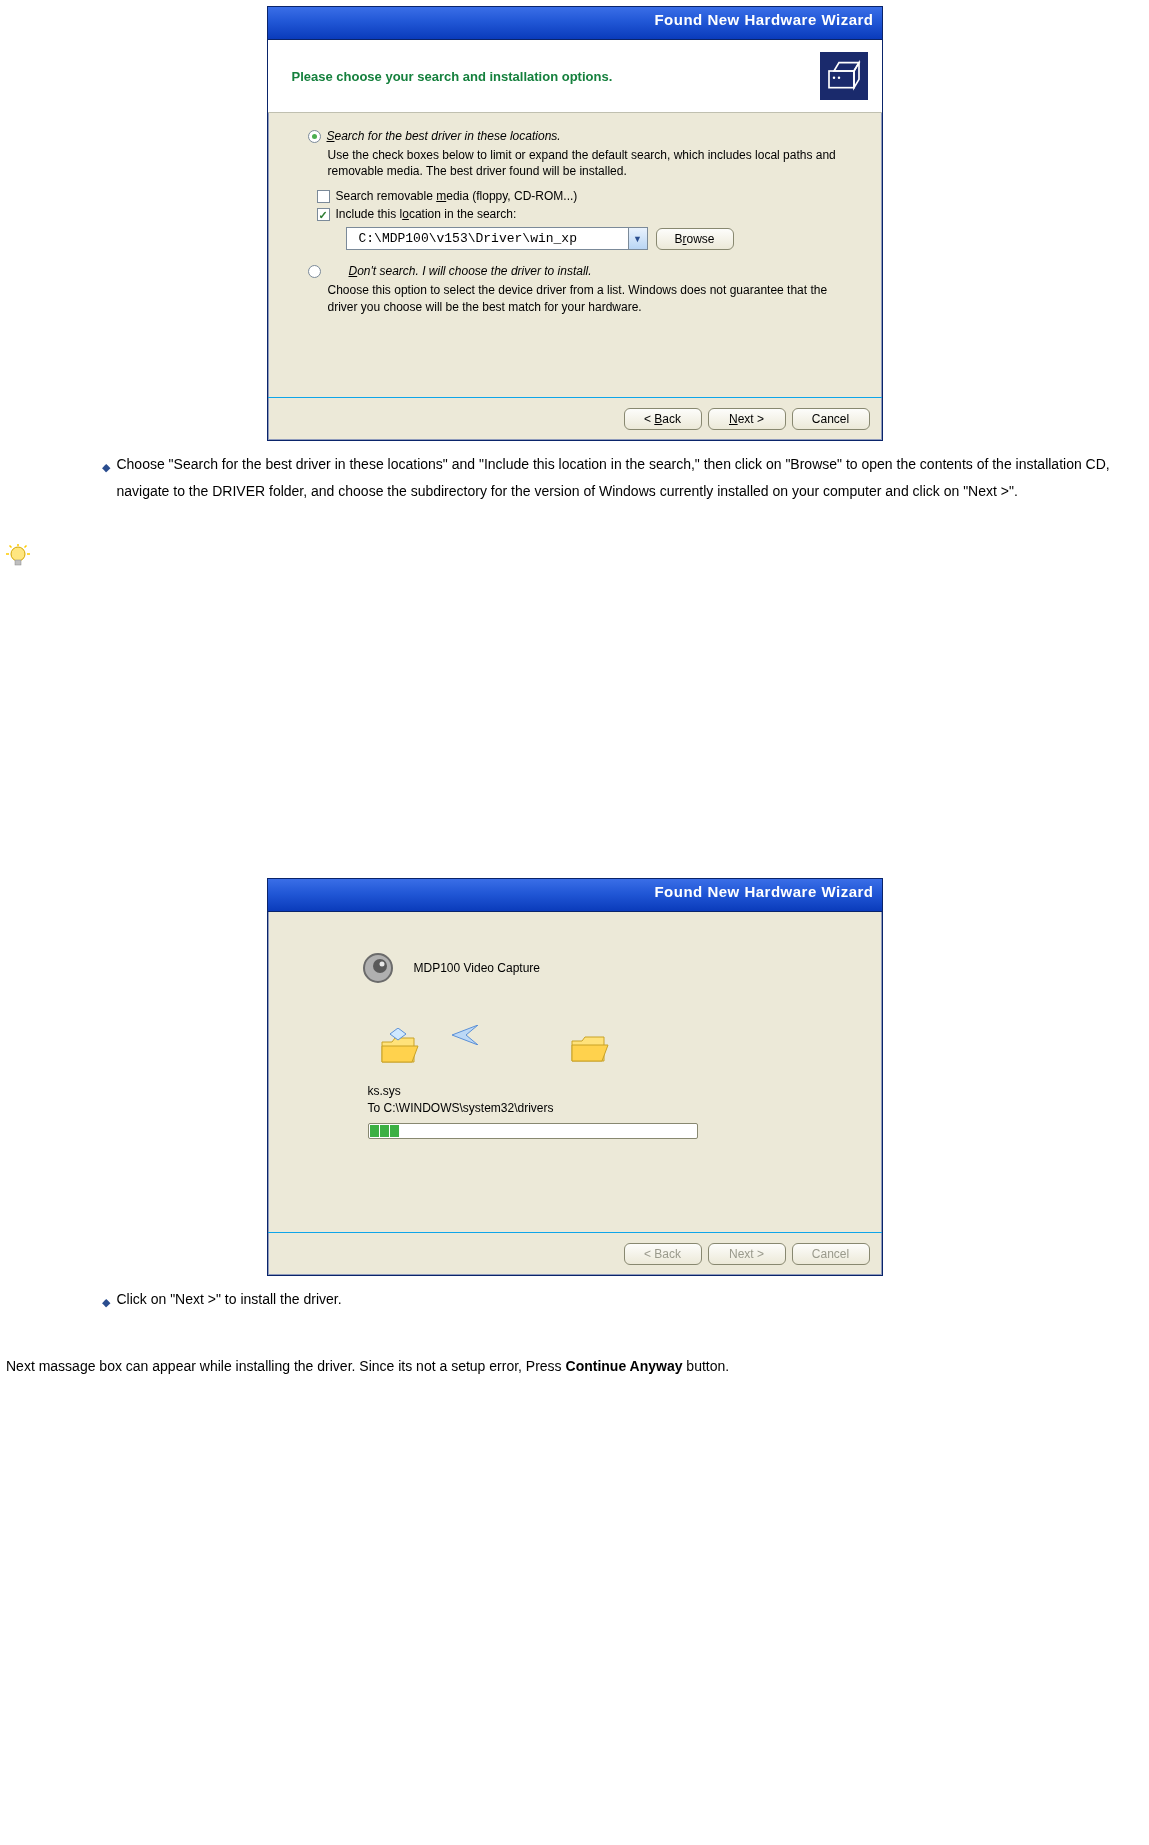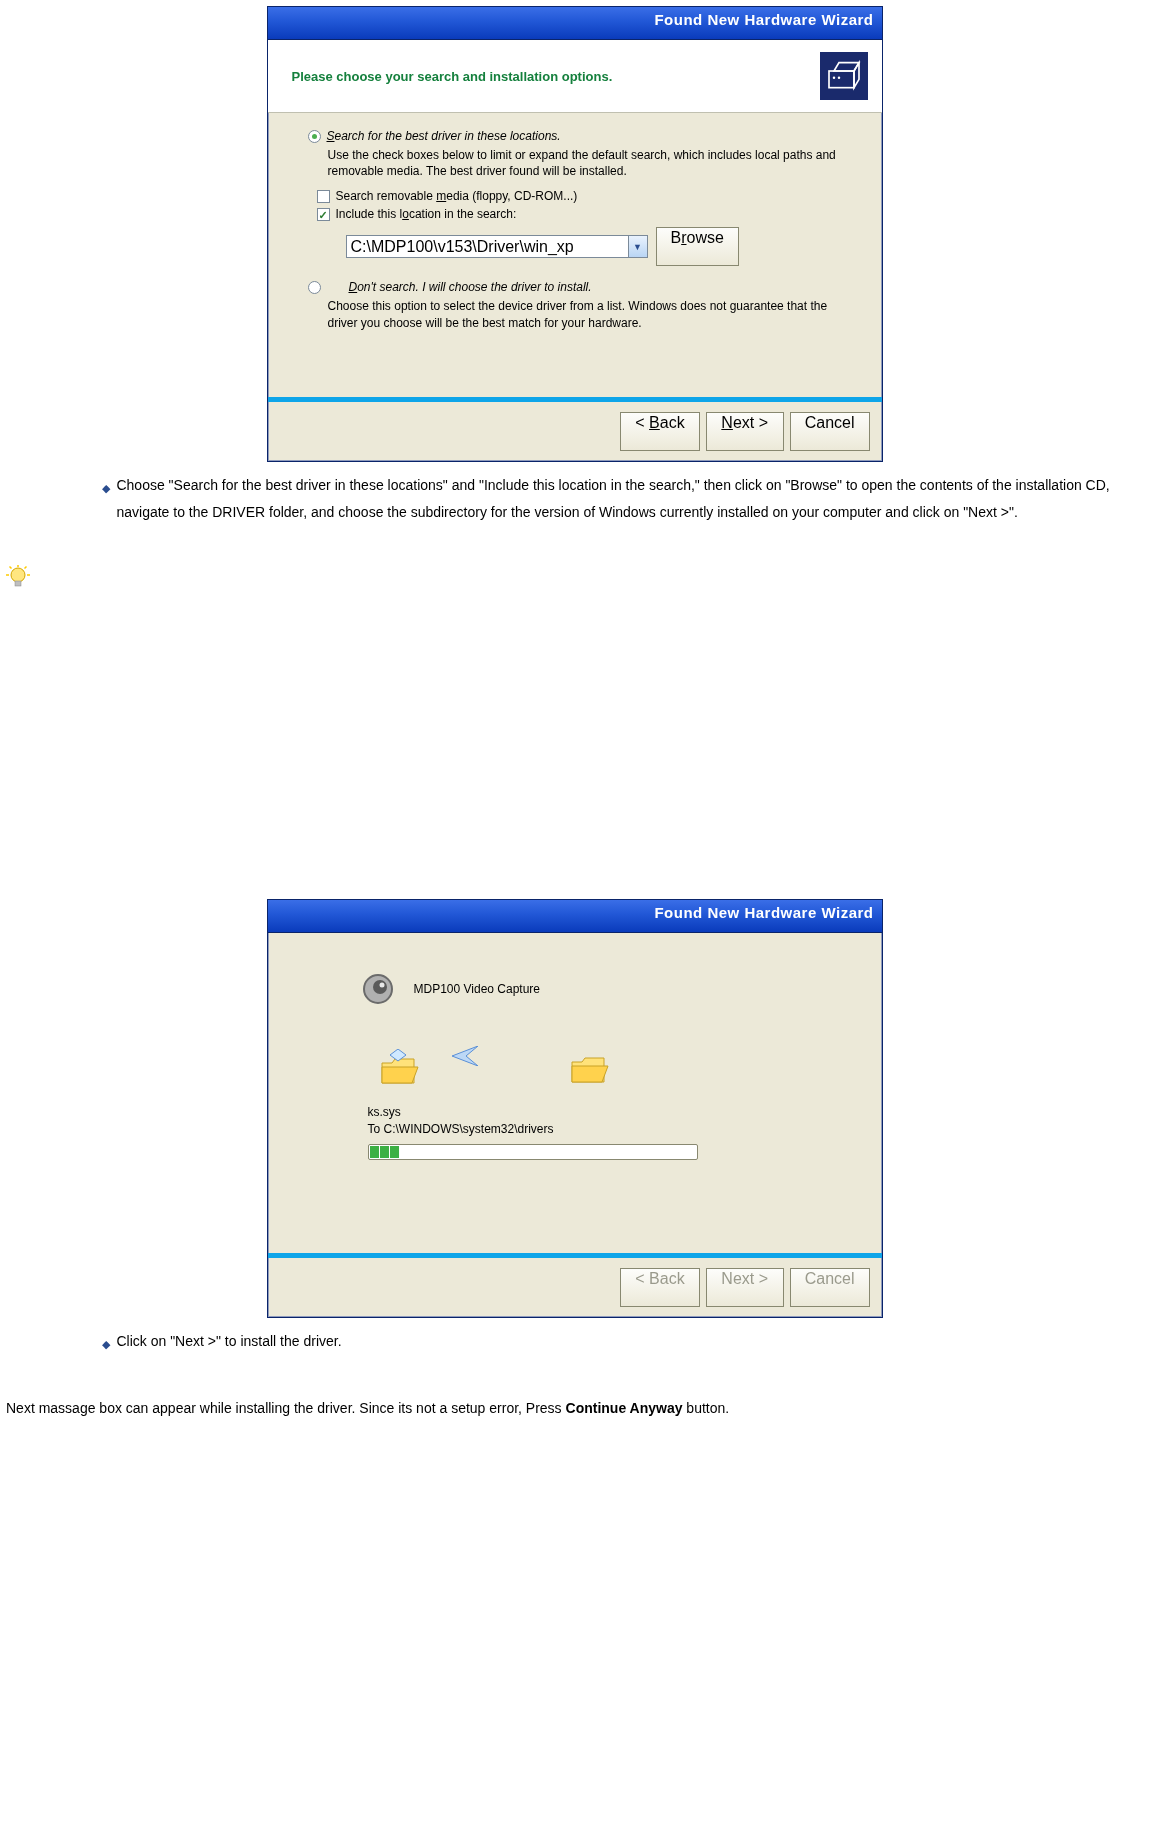"C:\MDP100\v153\Driver\win_xp" .combo input { font-family: Liberation Sans, sans-serif -> Liberation Mono, monospace; font-size: 16px -> 13px; padding: 0 4px -> 0 12px }
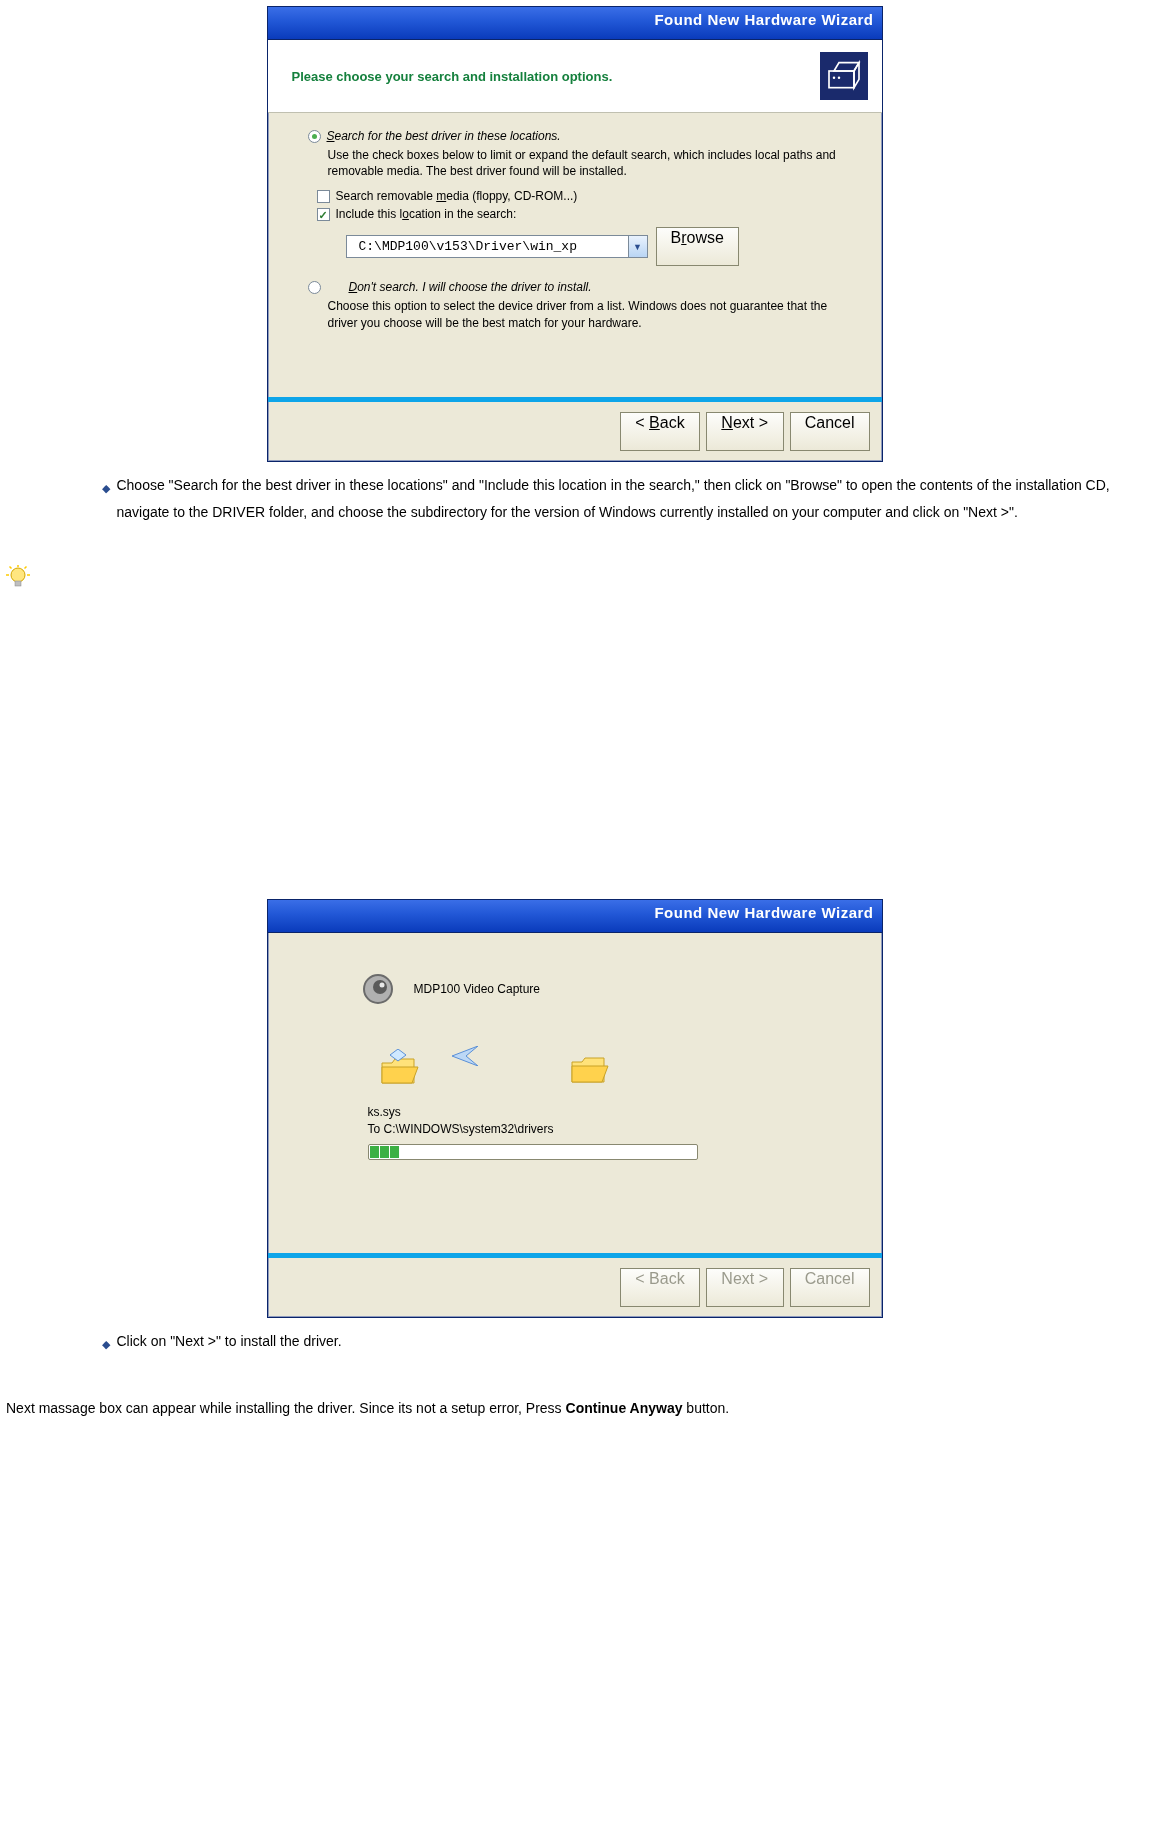"Browse" .xp-btn { border-radius: 0 -> 6px; font-size: 16px -> 12px; height: 39px -> 22px }
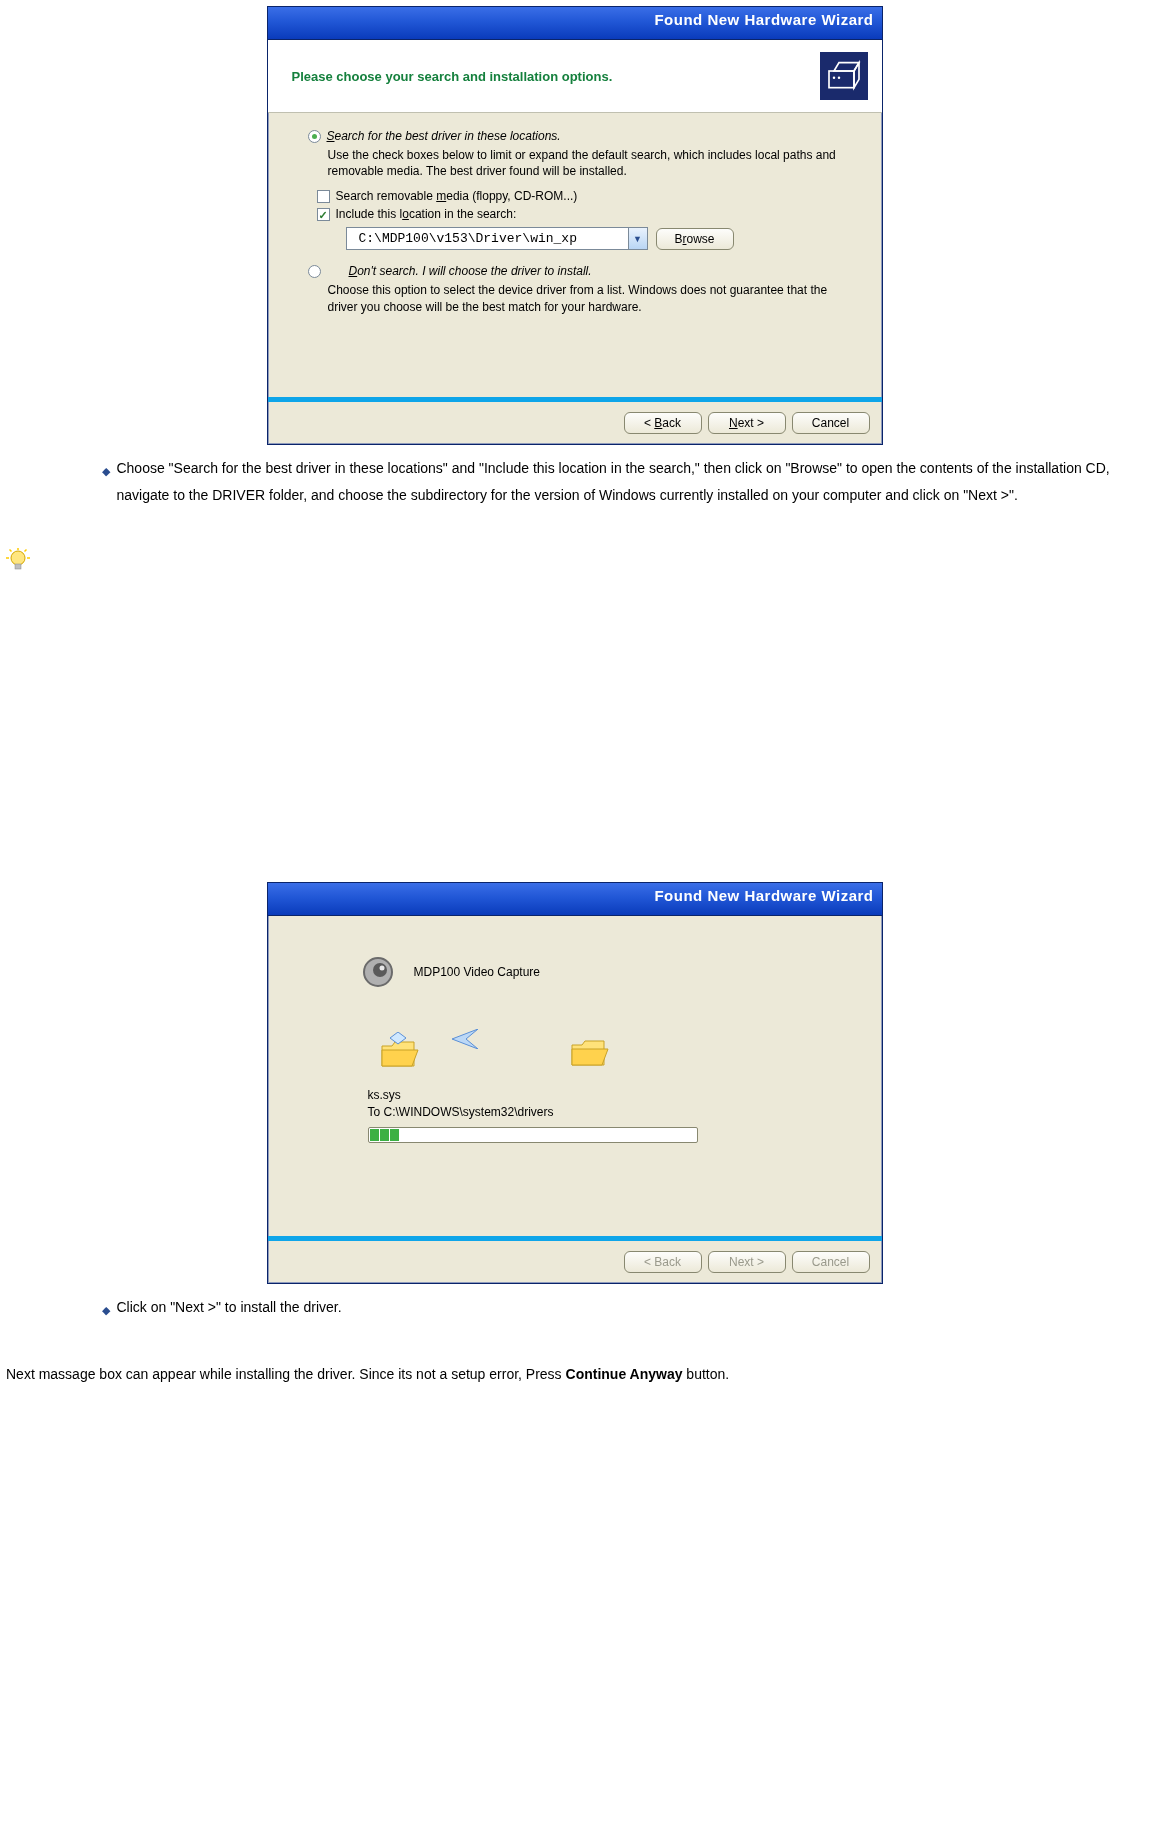"< Back" .xp-footer { border-top: 5px solid #0ea5e9 -> 1px solid #0ea5e9 }
